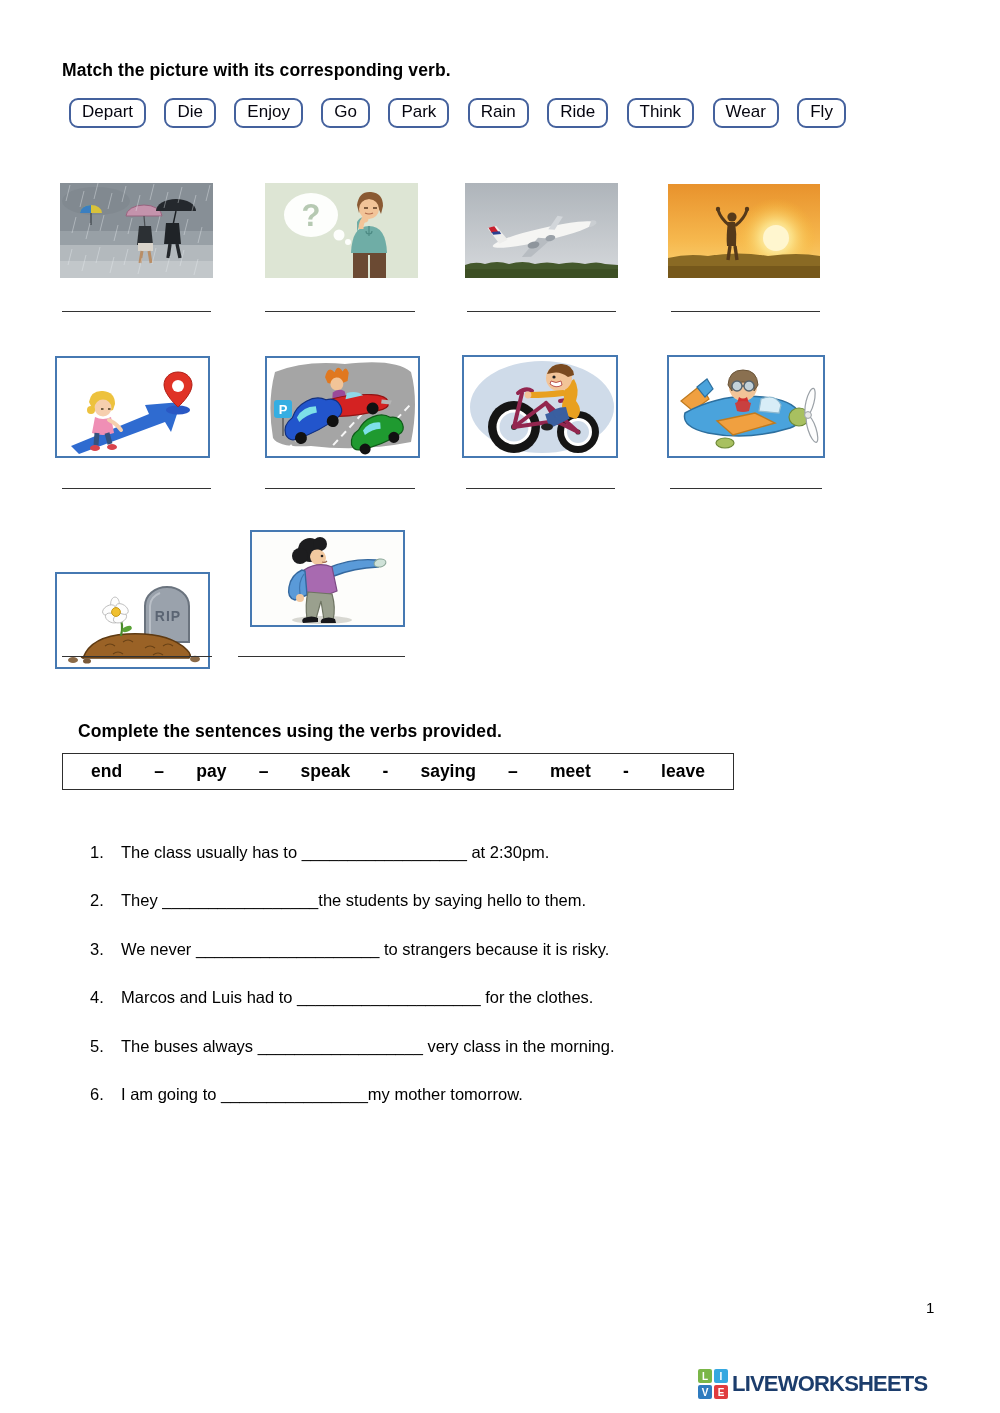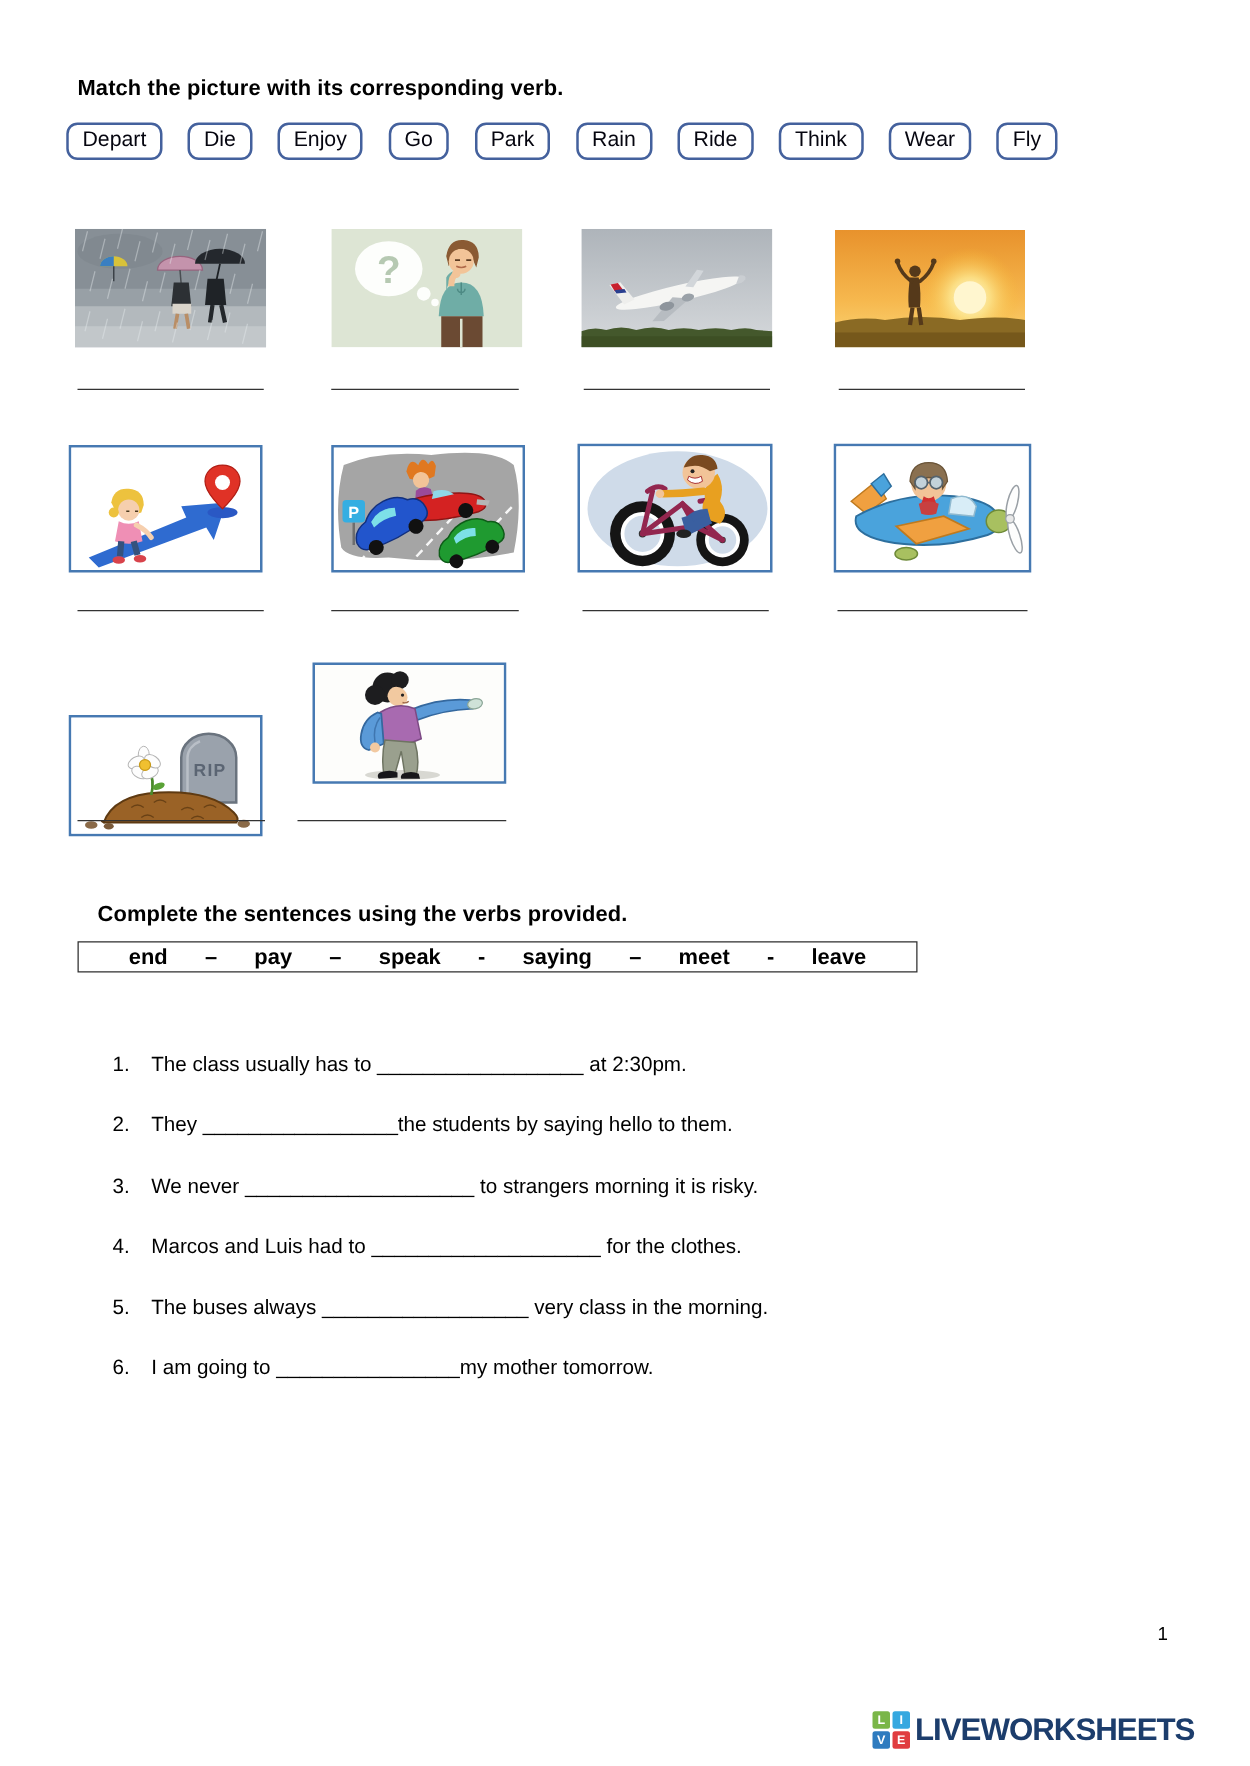"Depart" .verb-btn { margin-left: none -> 16px }
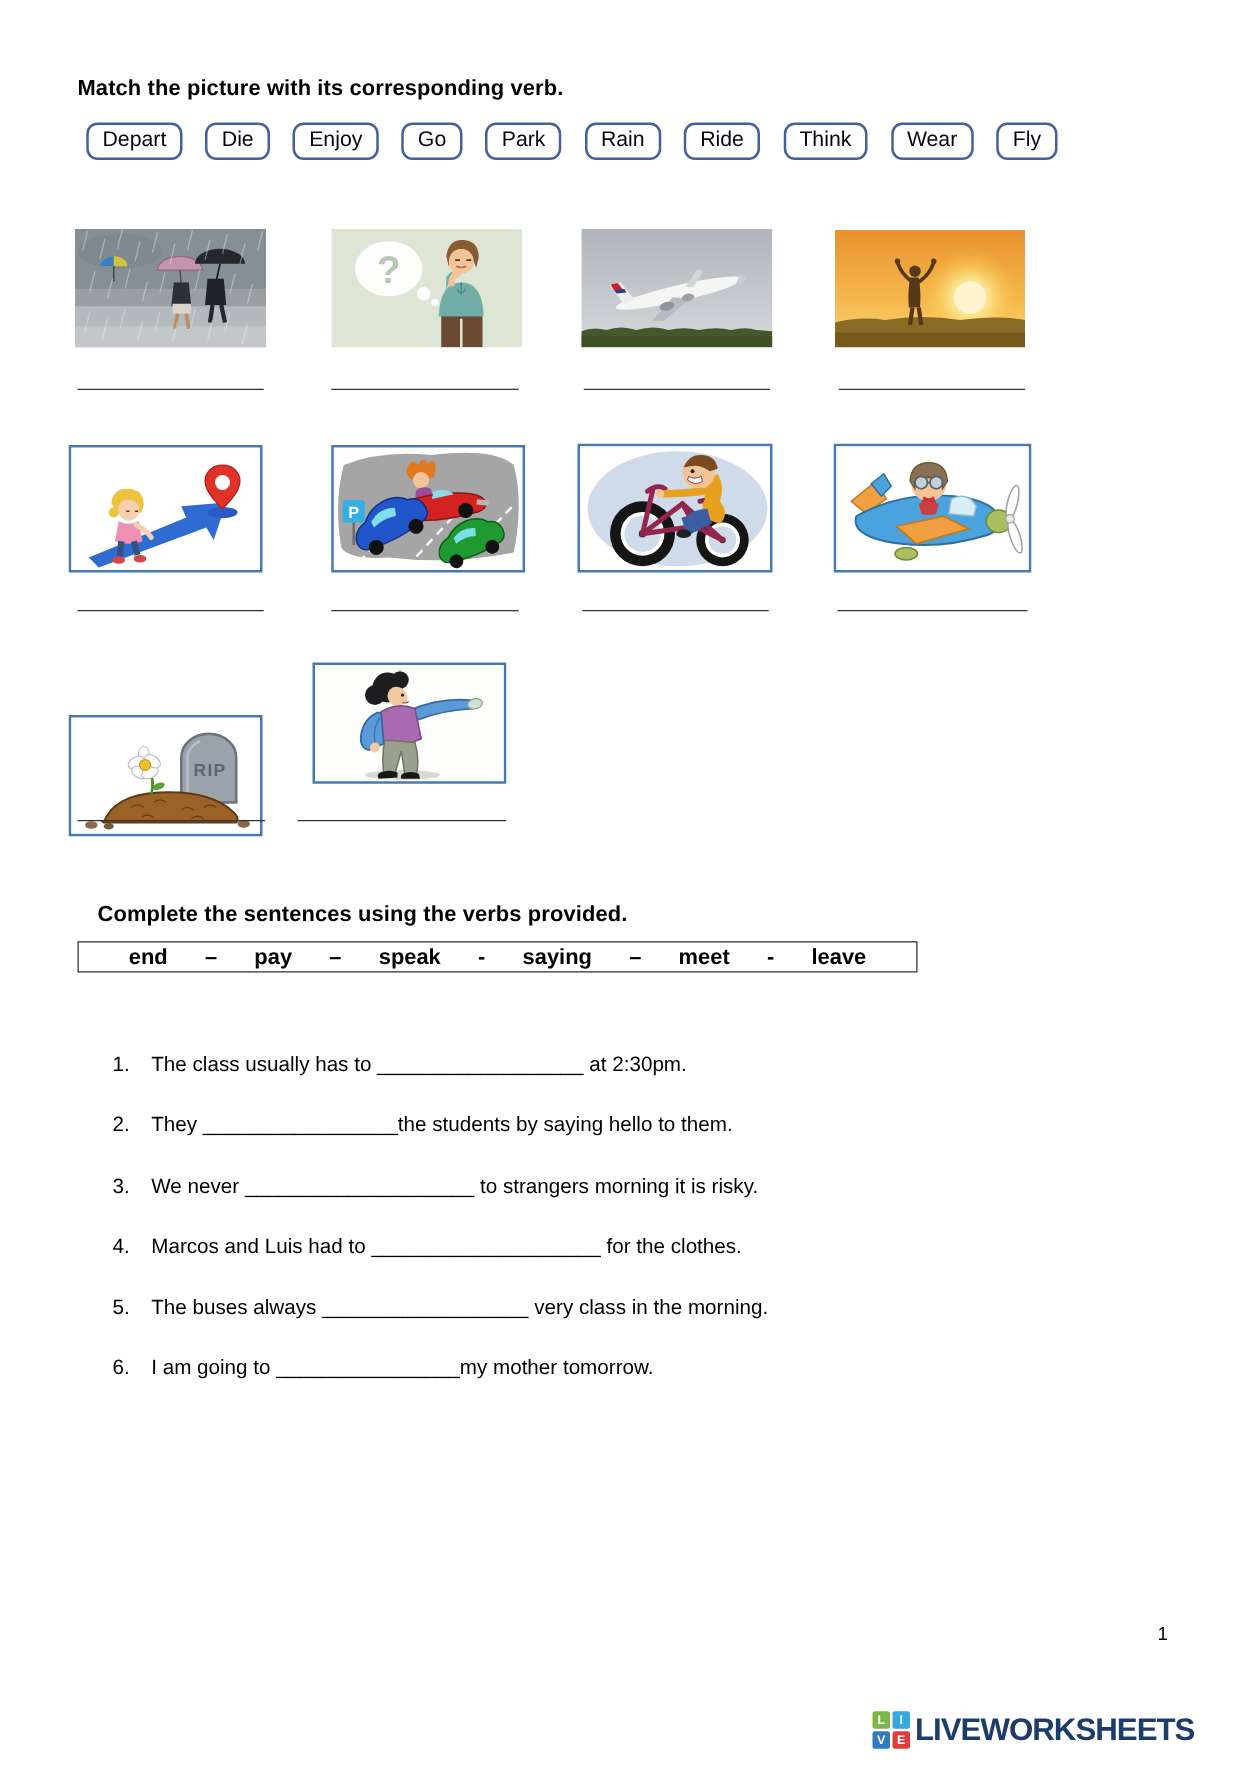"end" .bank { height: 25px -> 37px; padding: 0 40px -> 0 28px }
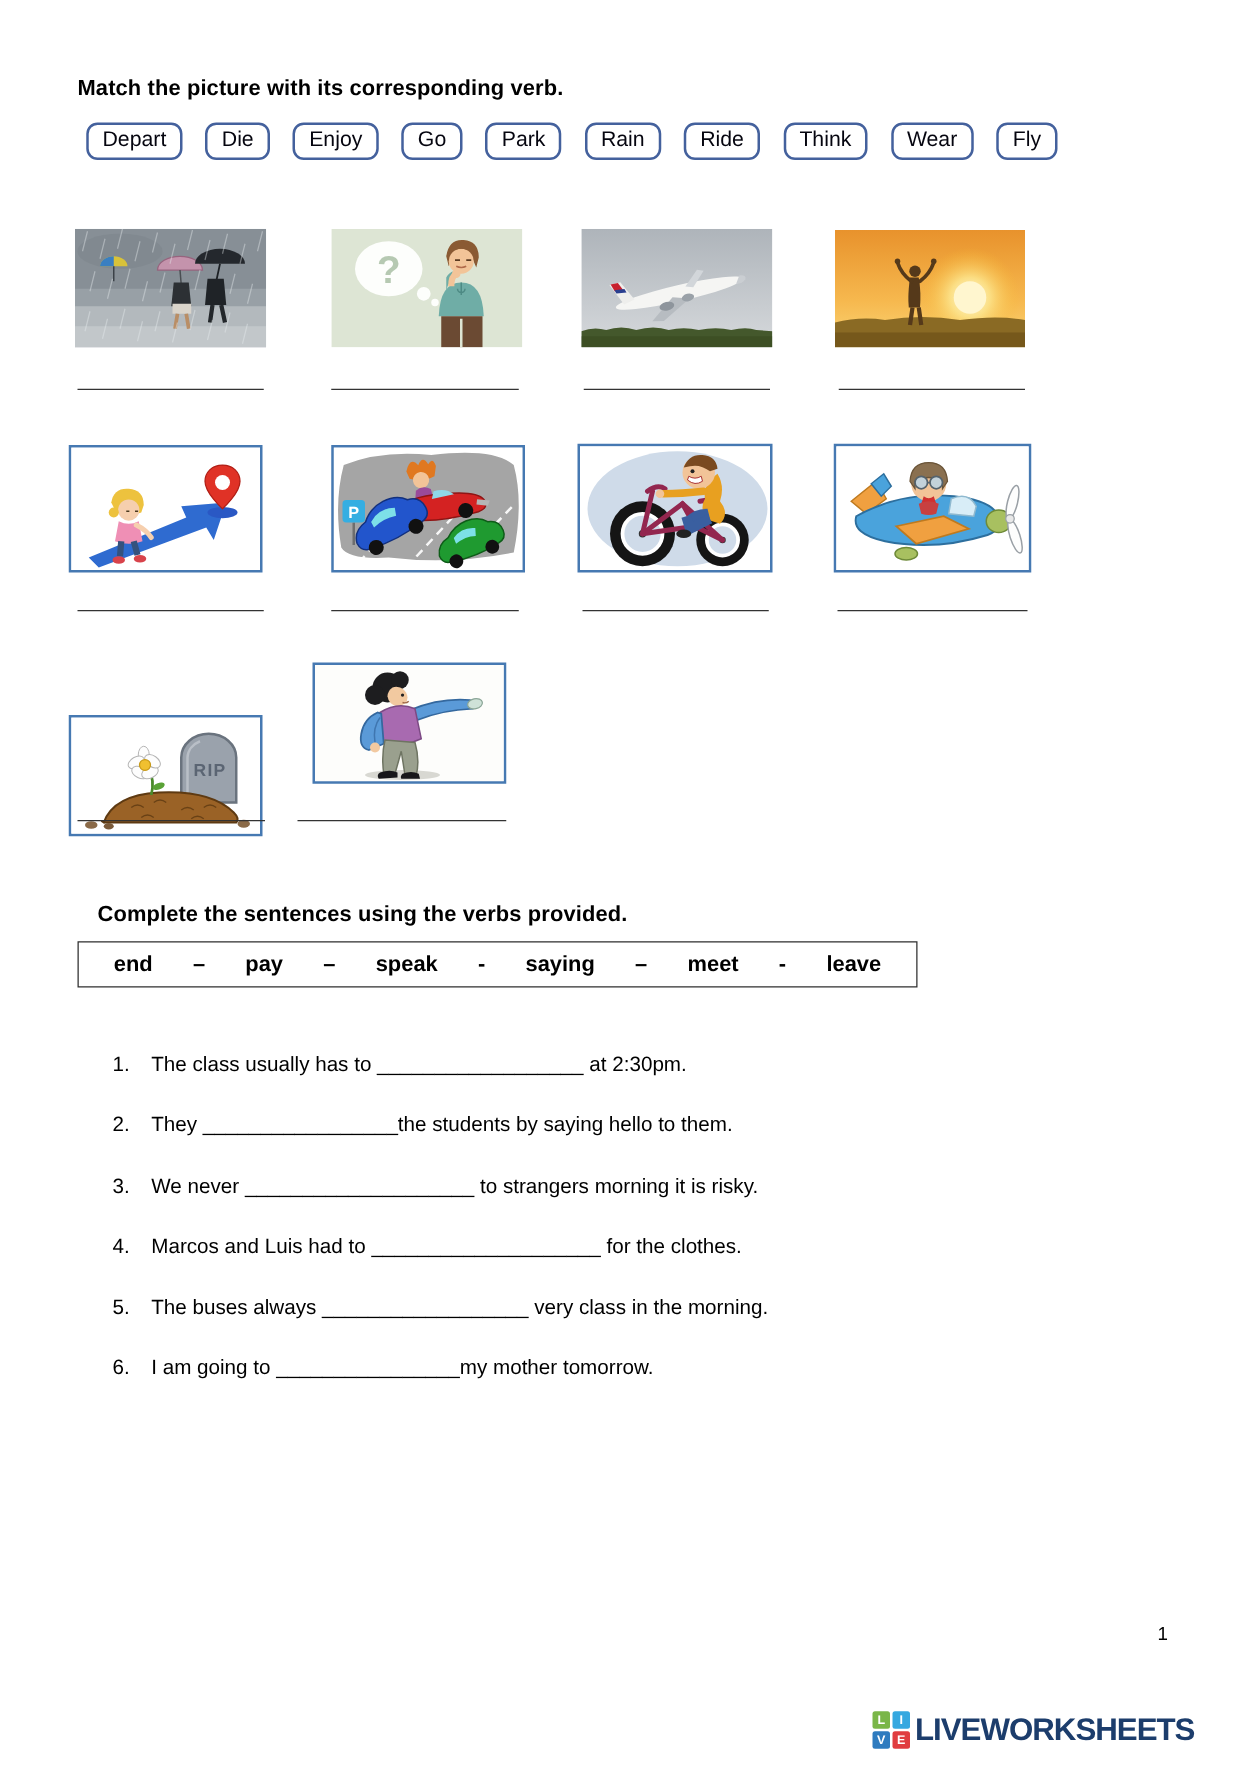"to strangers morning it is" span { text: morning -> because }
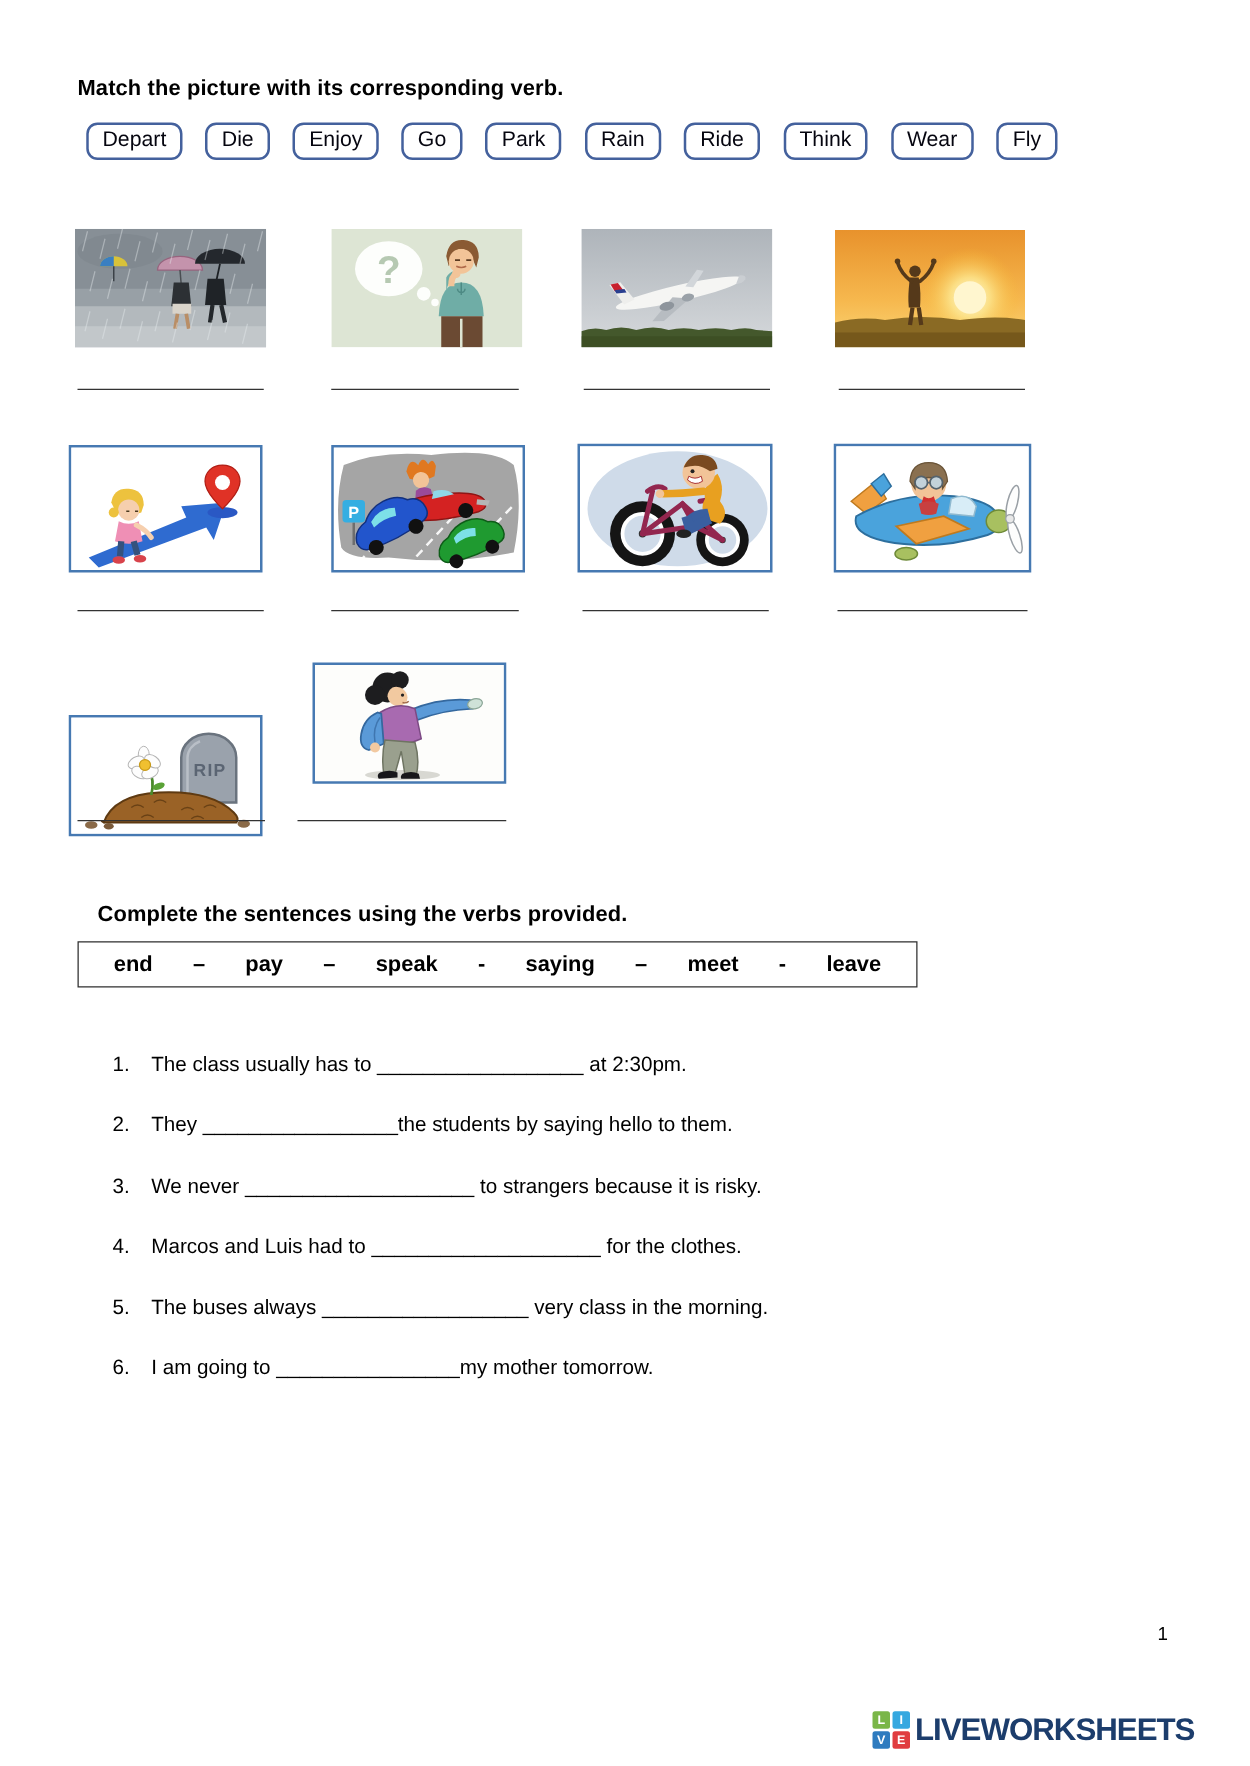"LIVEWORKSHEETS" .logo-text { font-size: 25px -> 22px }
